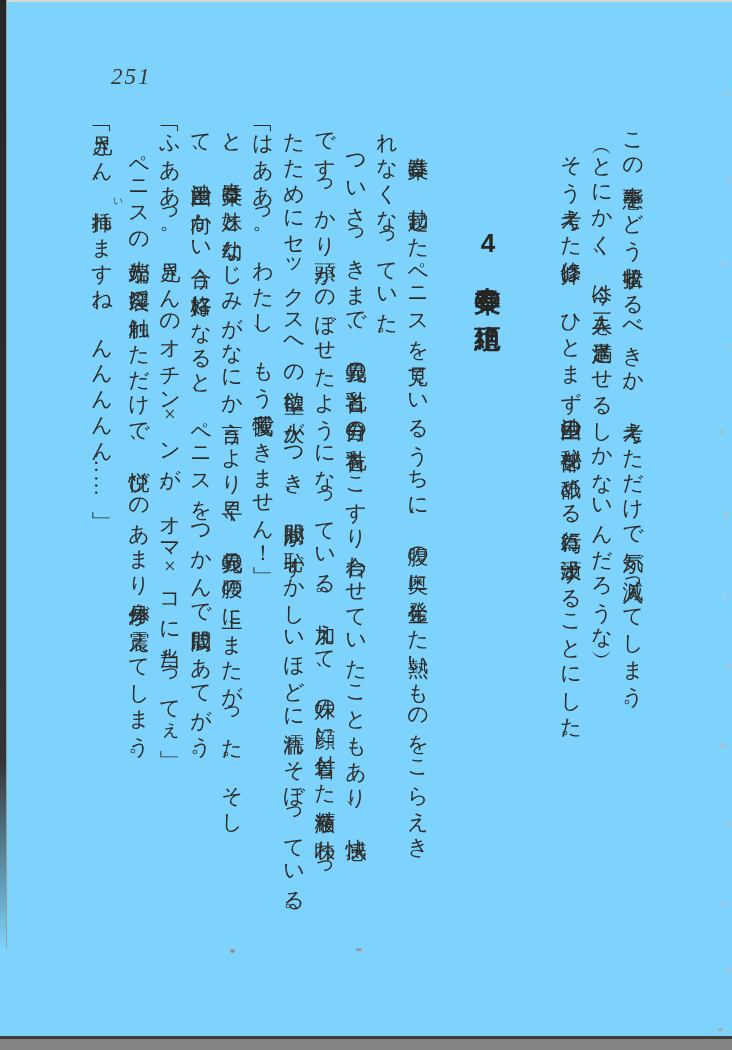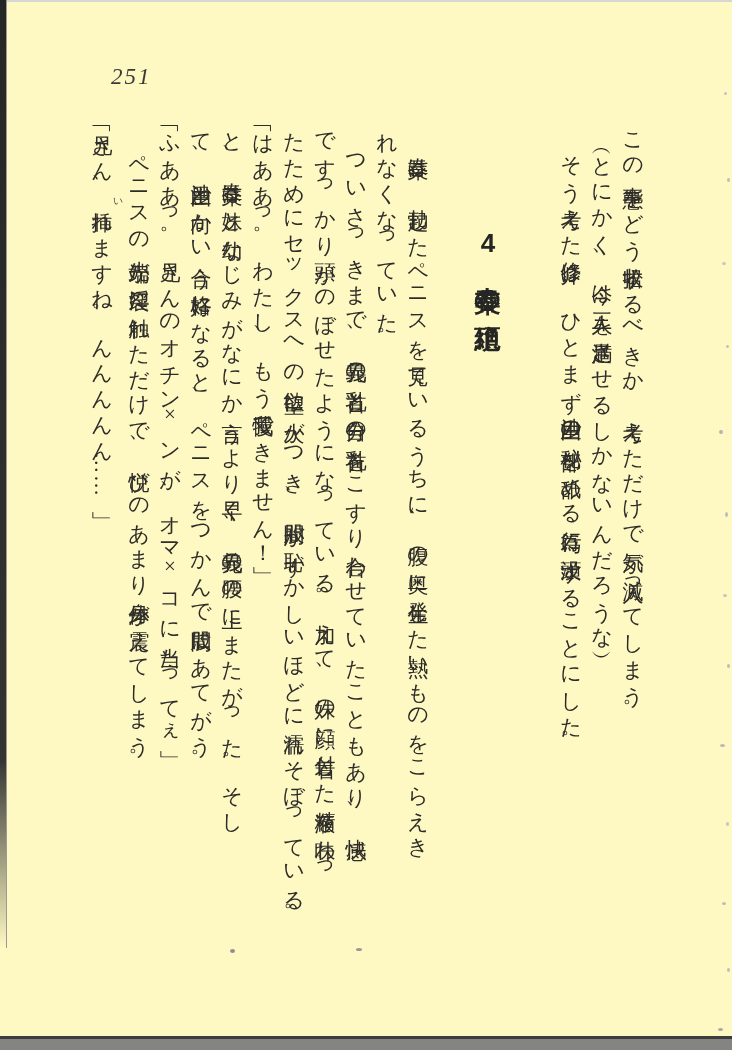"251" .page { background: #fef9c3 -> #7dd3fc }
